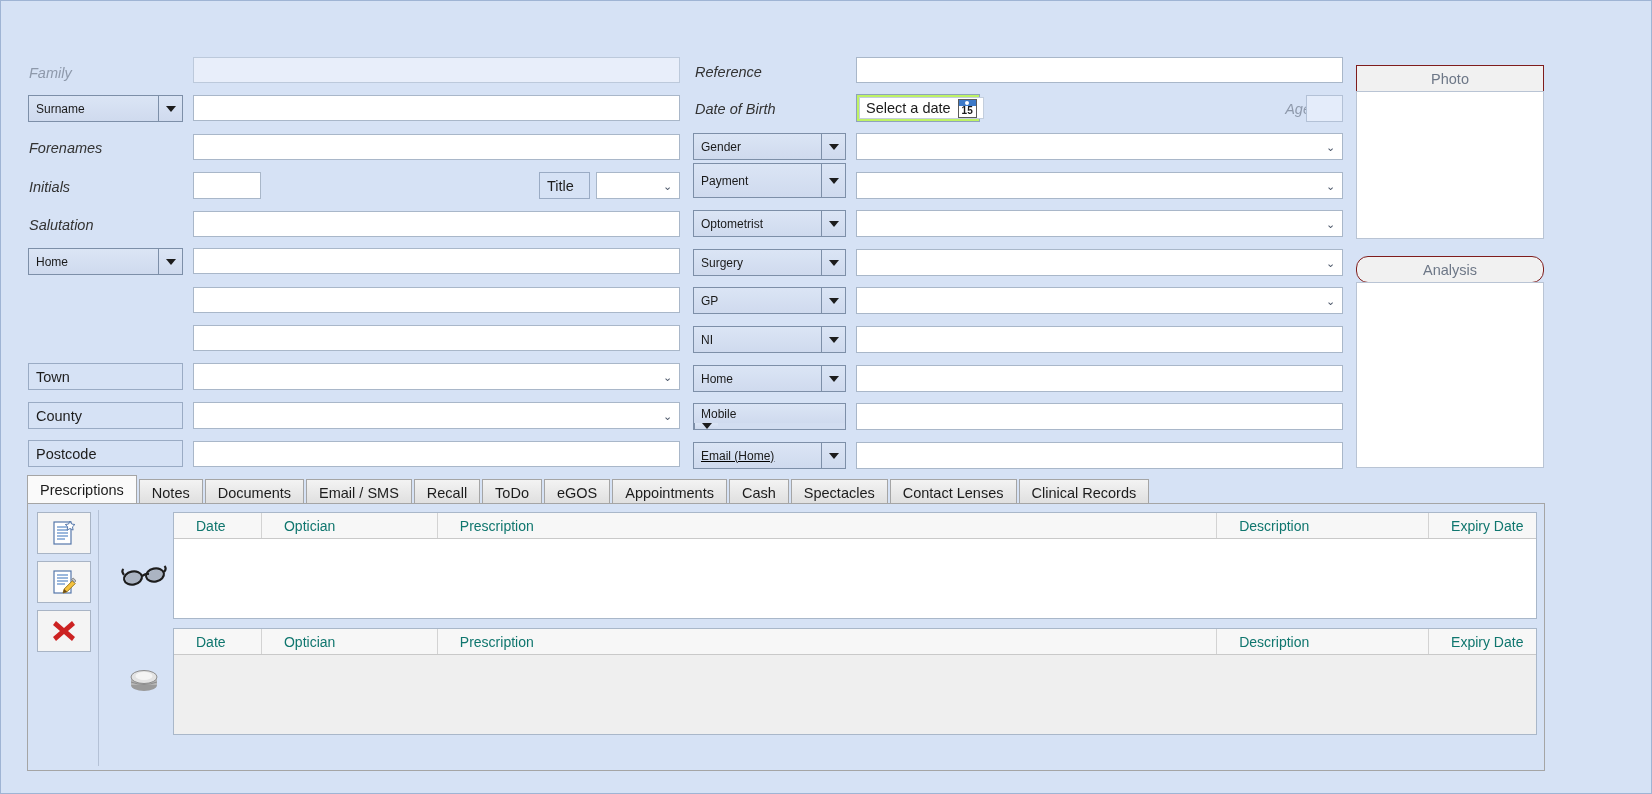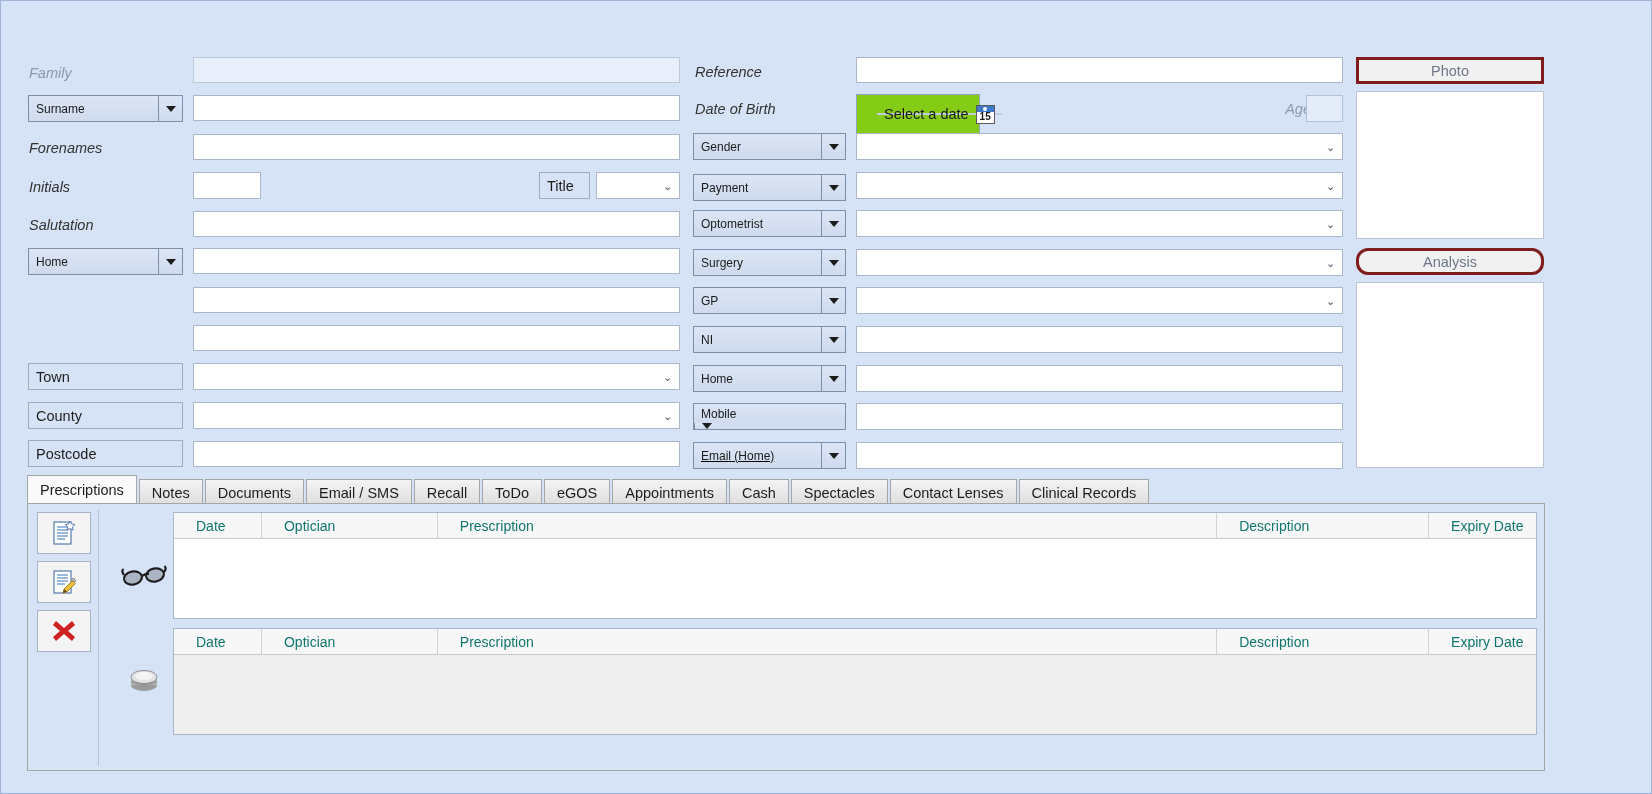"Photo" .panel-head { border: 3px solid #7f1d1d -> 1px solid #7f1d1d; margin-top: none -> 8px }
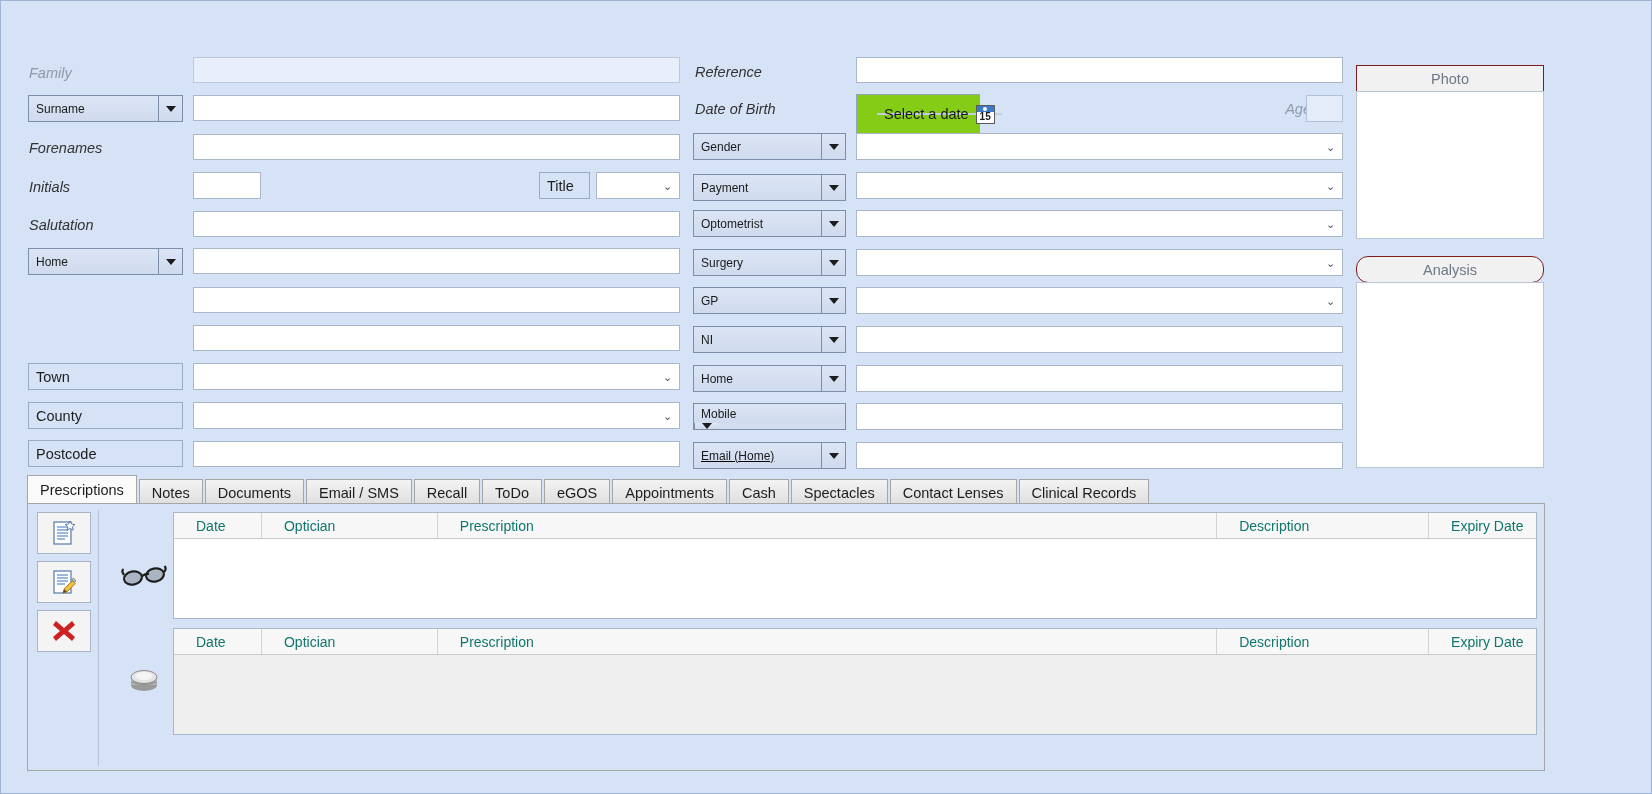"Select a date" .datepick { align-items: flex-end -> flex-start; background: #84cc16 -> #bef264; padding: 20px -> 2px }
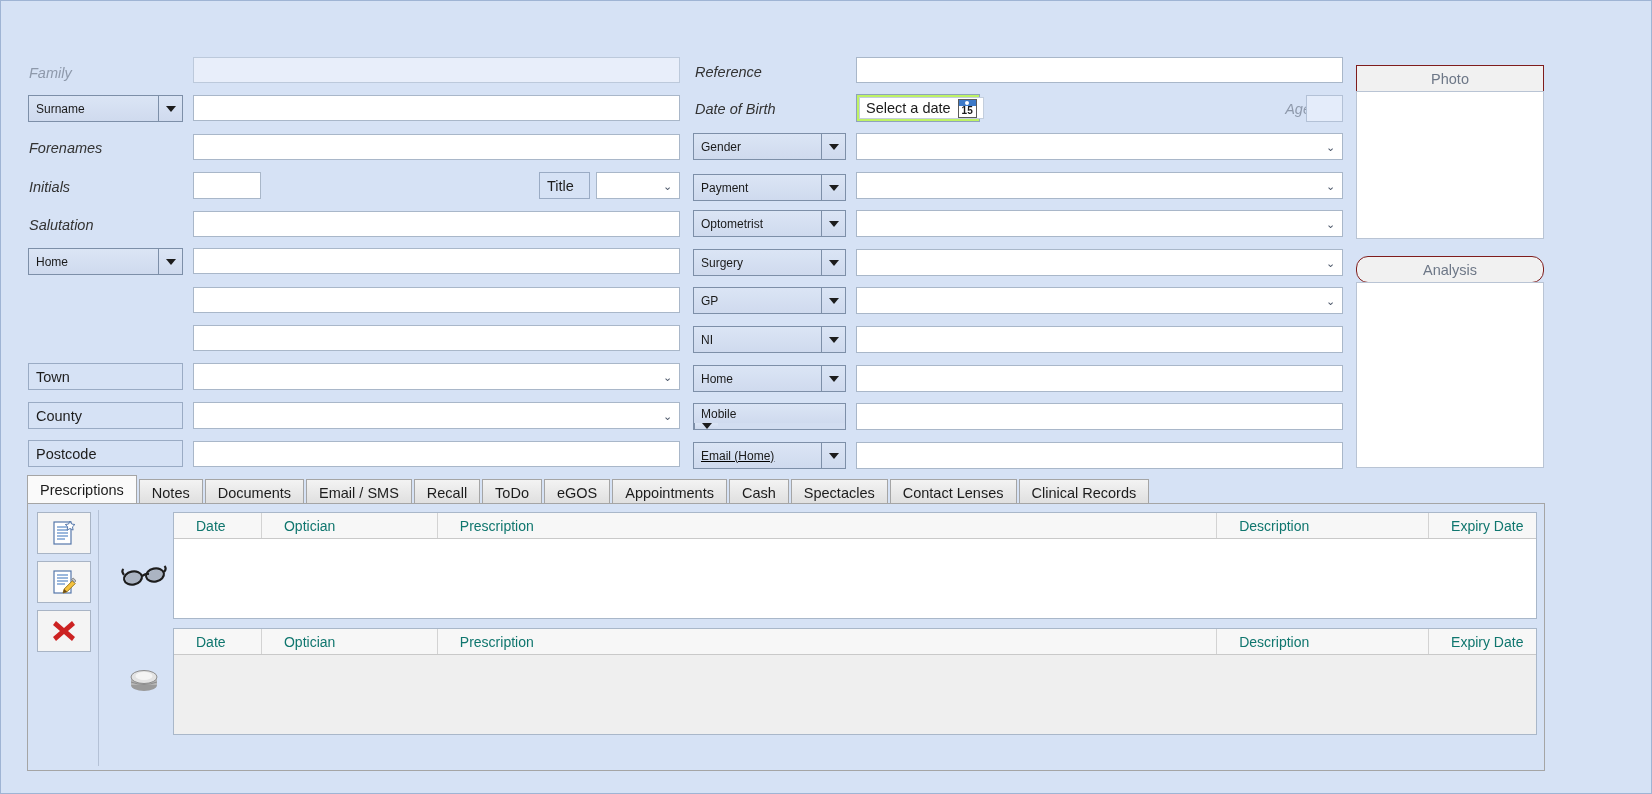"Payment" div.ddgroup { height: 27px -> 35px; top: 173px -> 162px }
